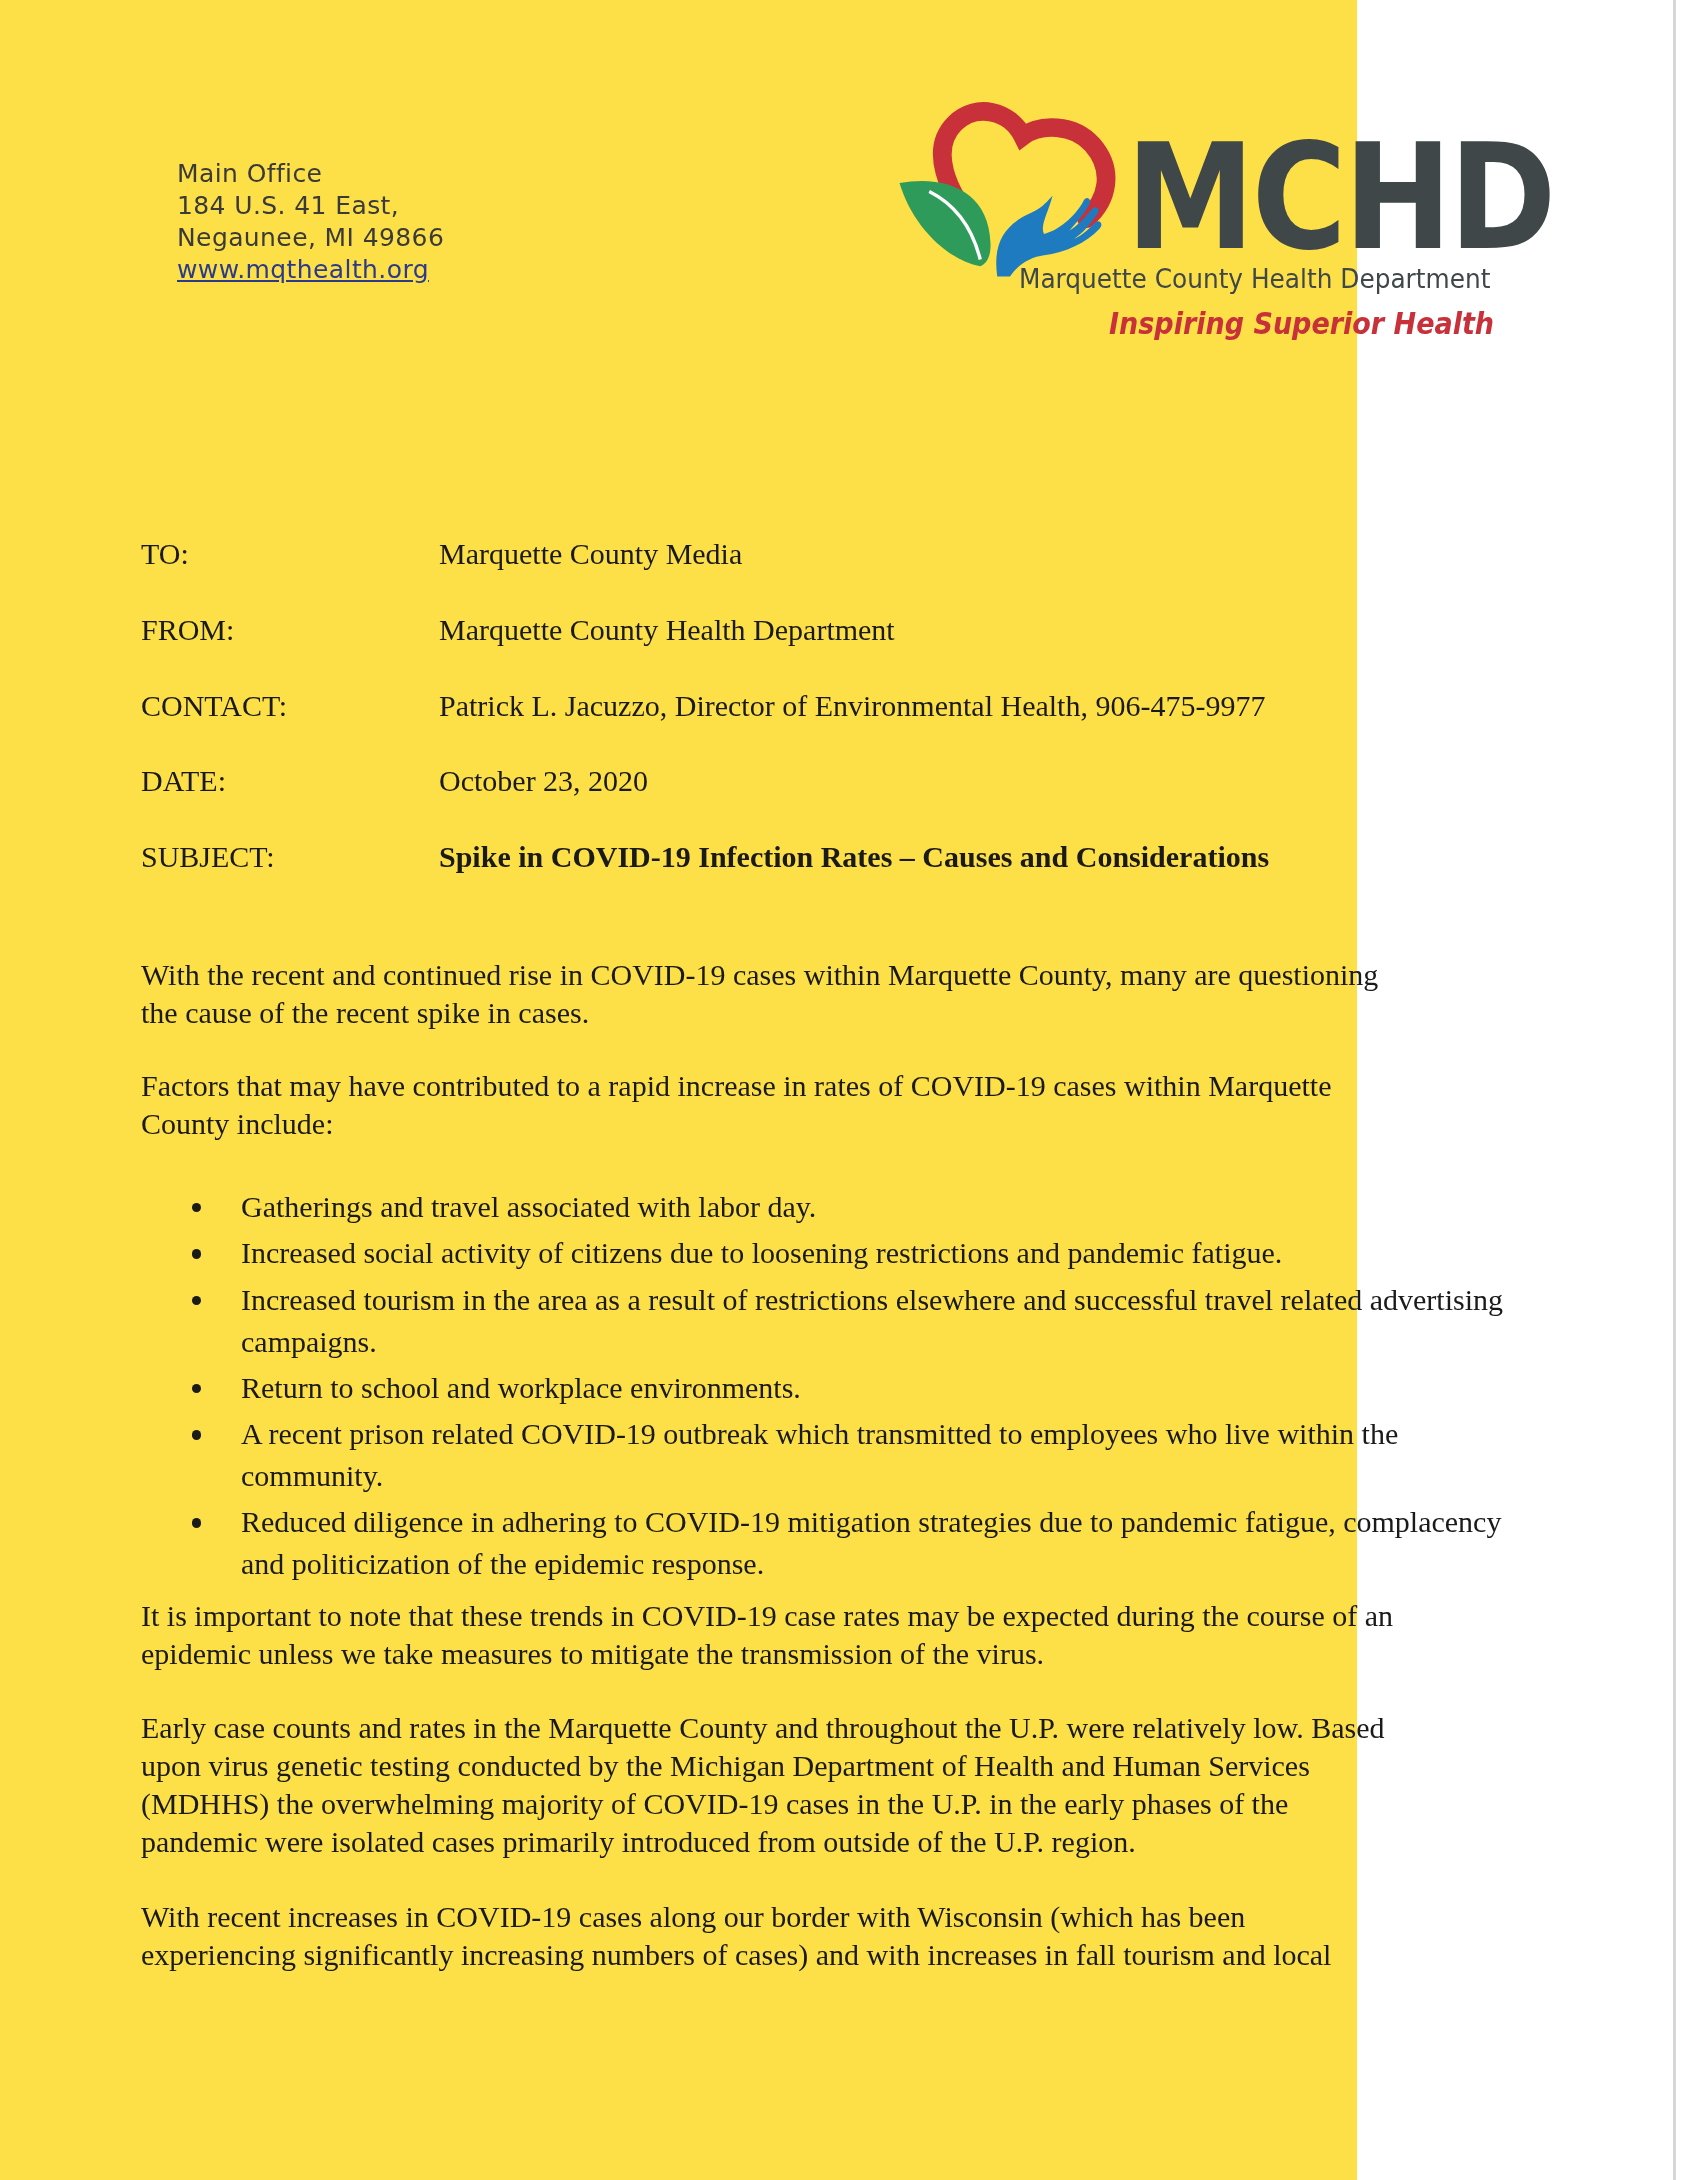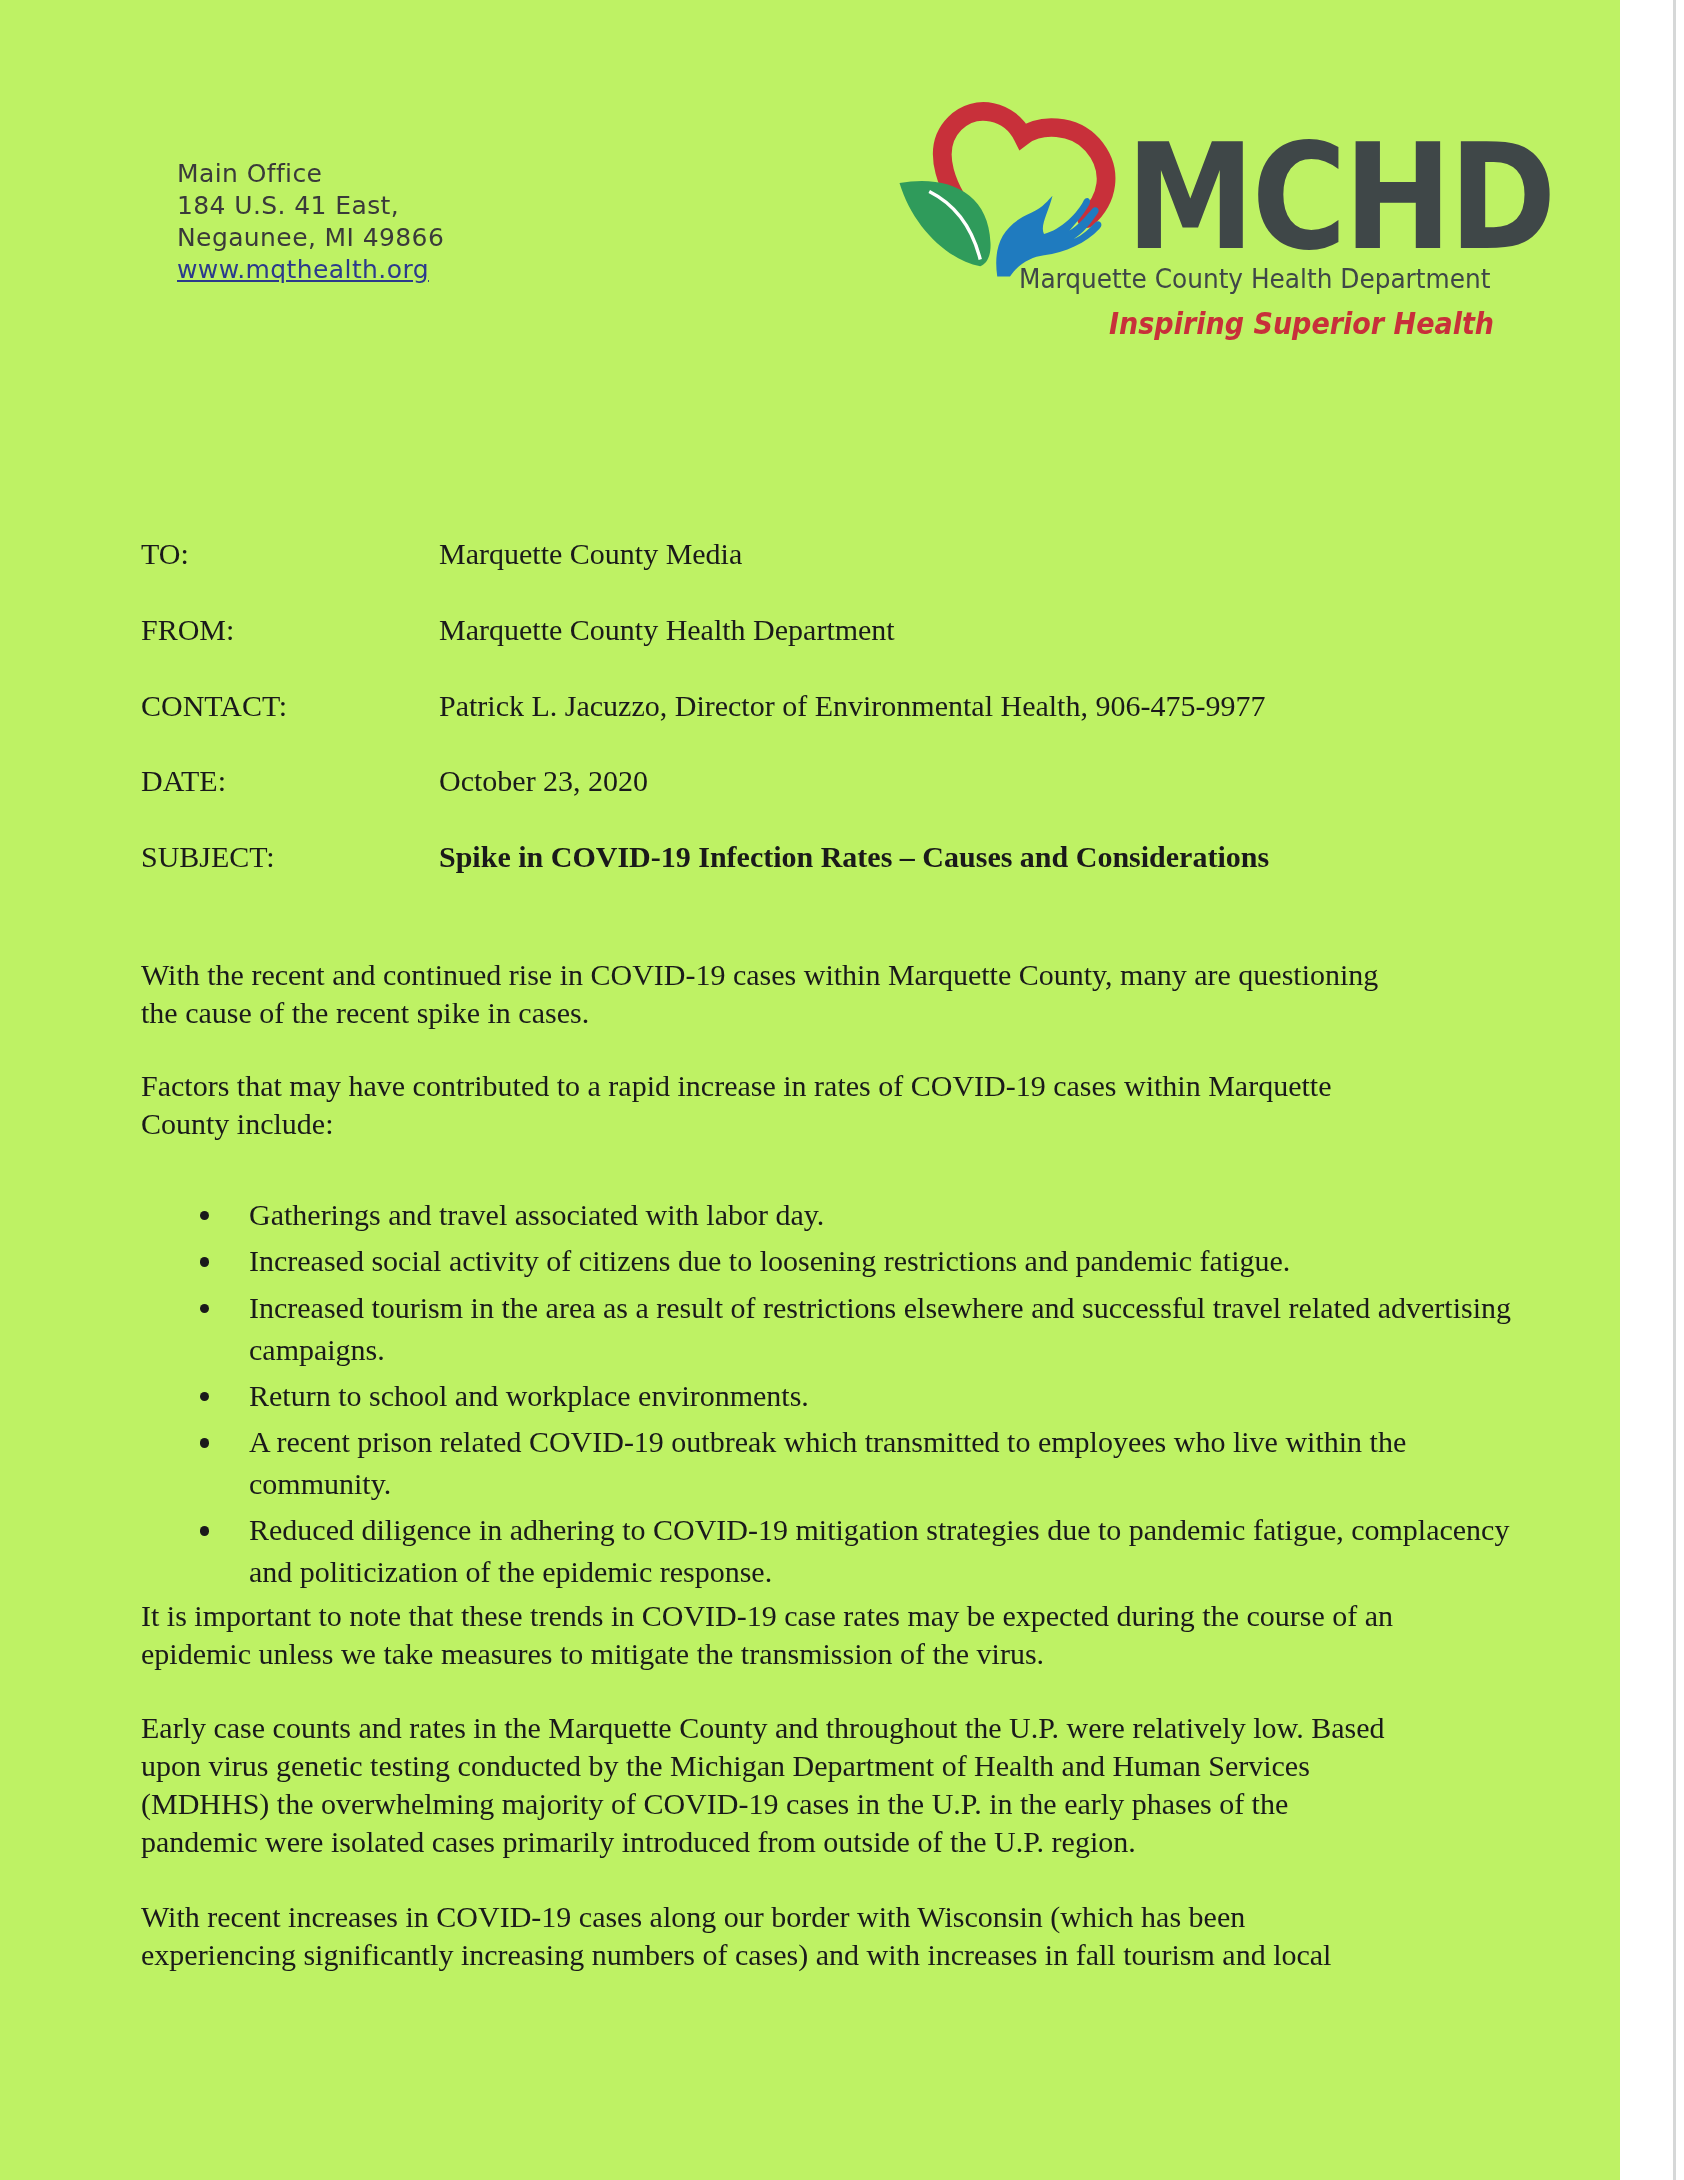"Main Office" .page { background: #bef264 -> #fde047; width: 1620px -> 1357px }
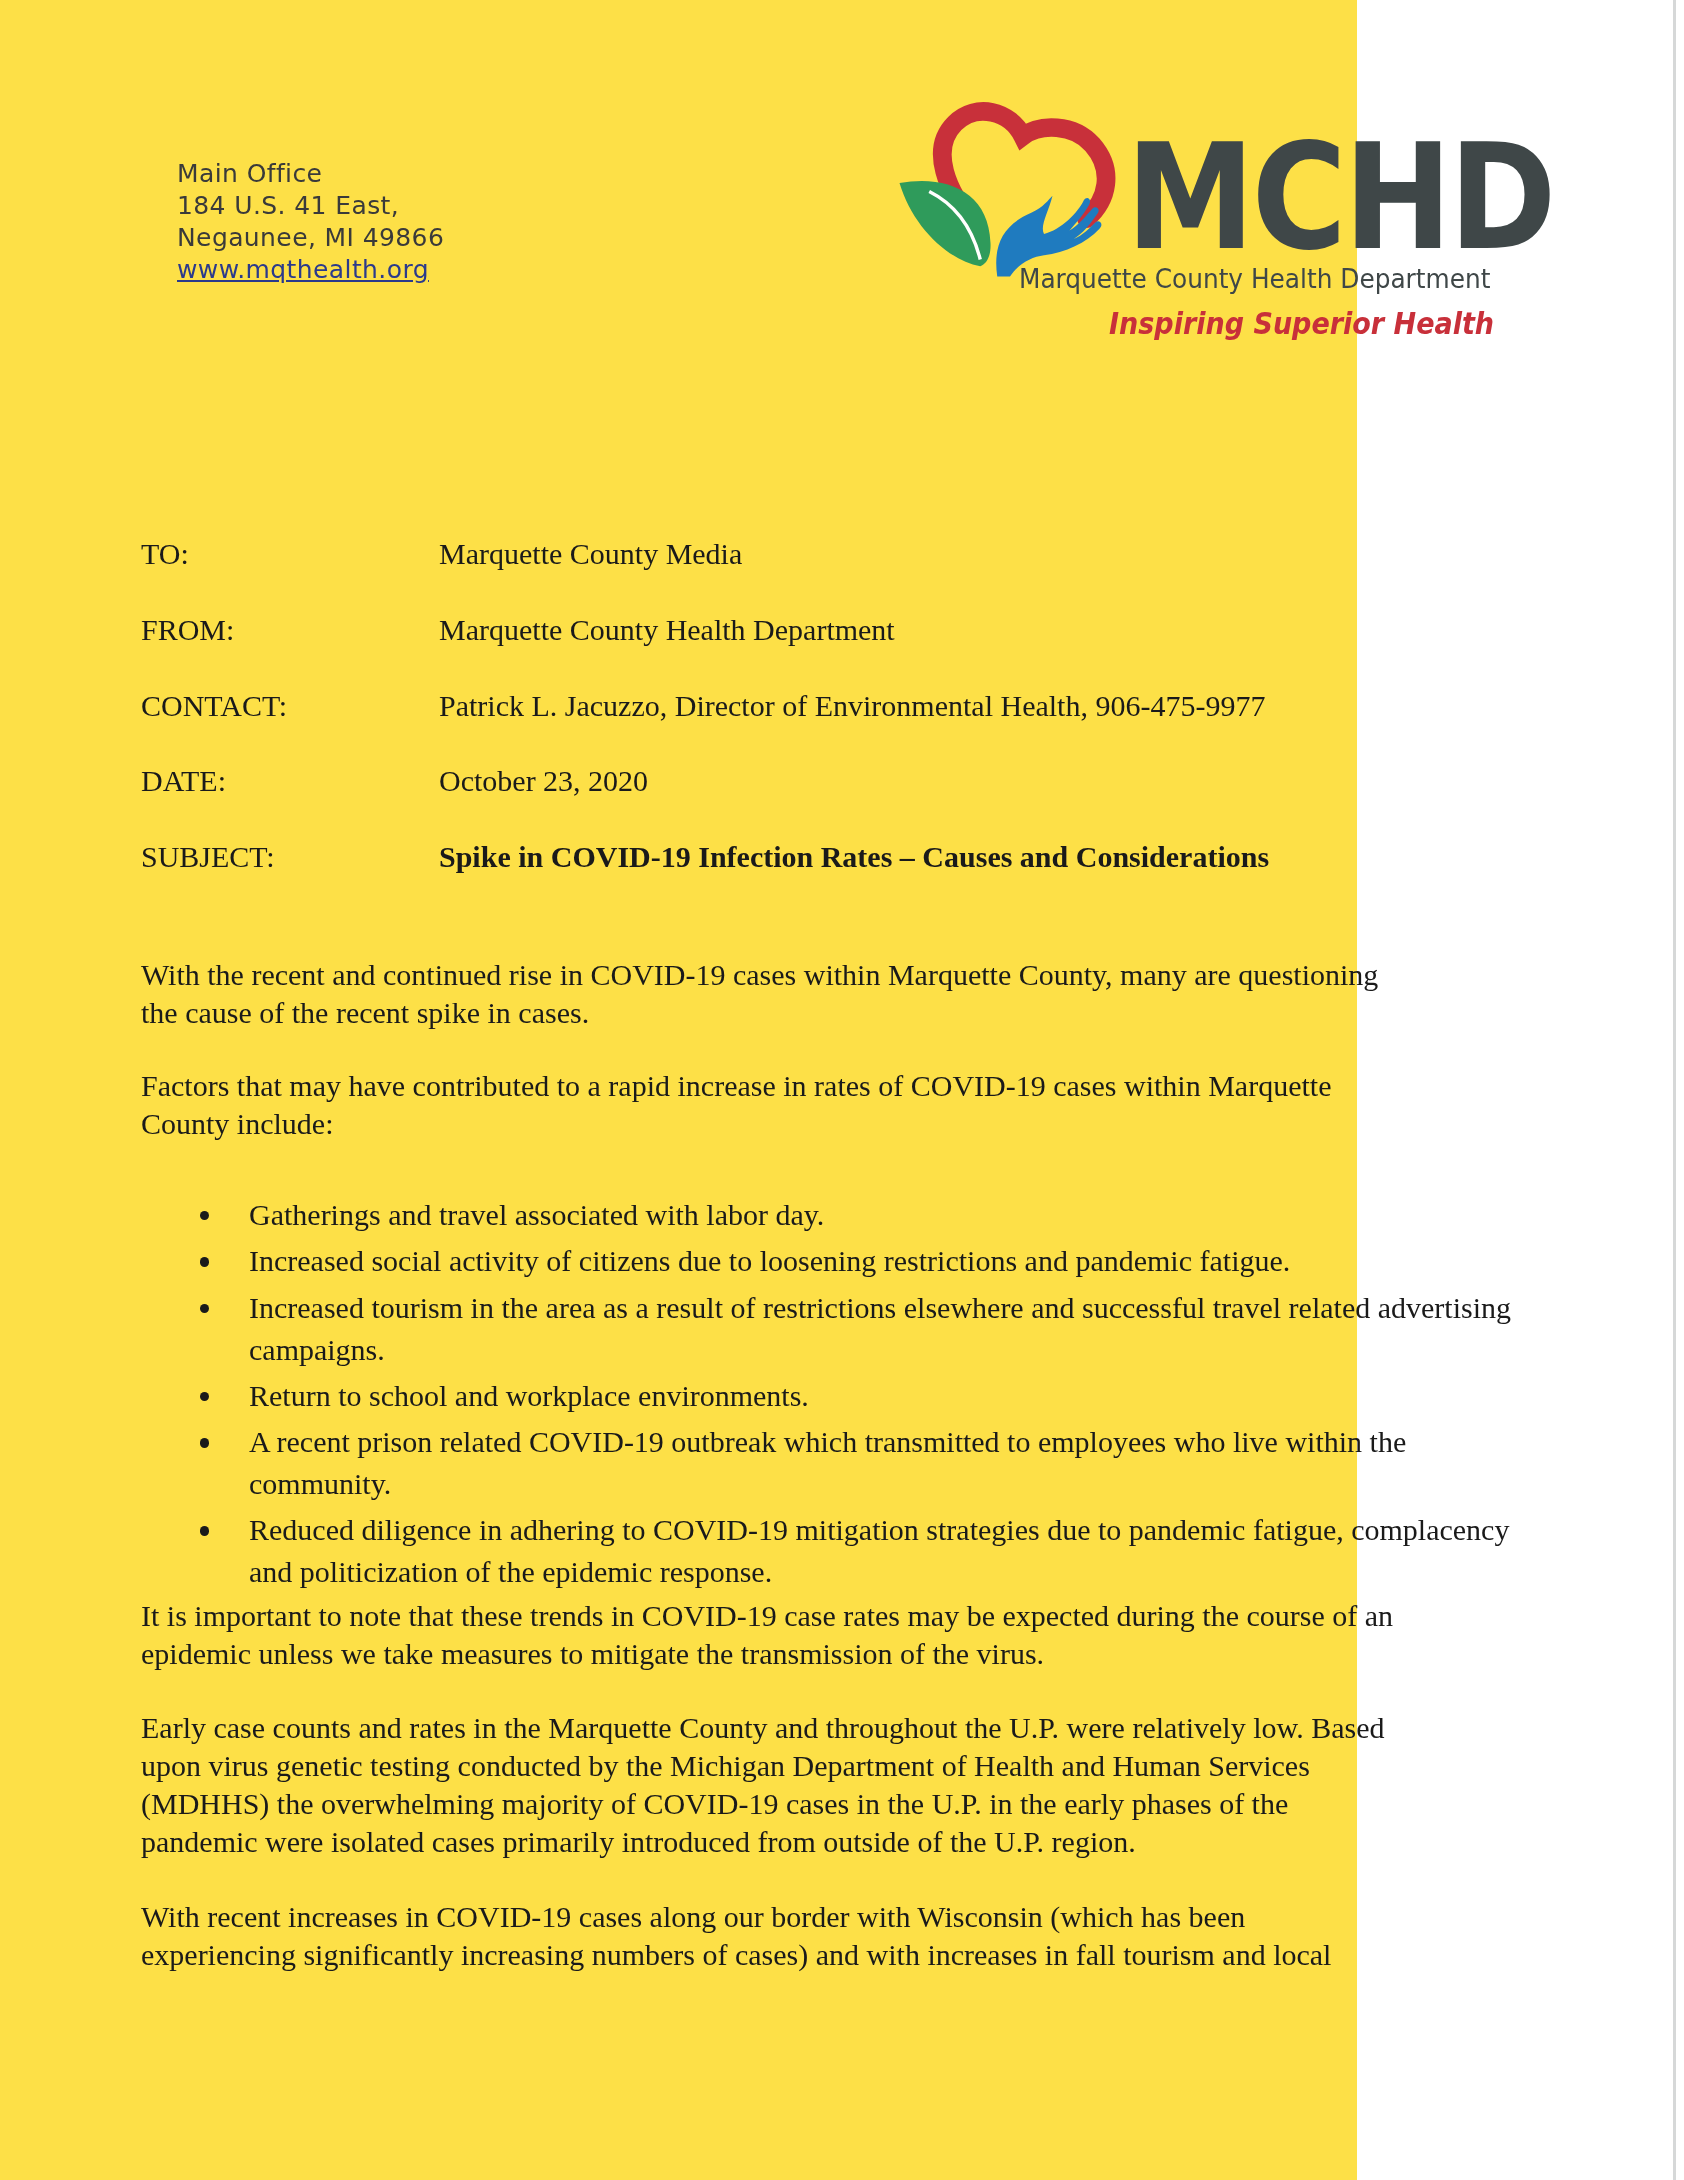"Gatherings and travel associated with" .bullets { margin: 8px -> 0 }
